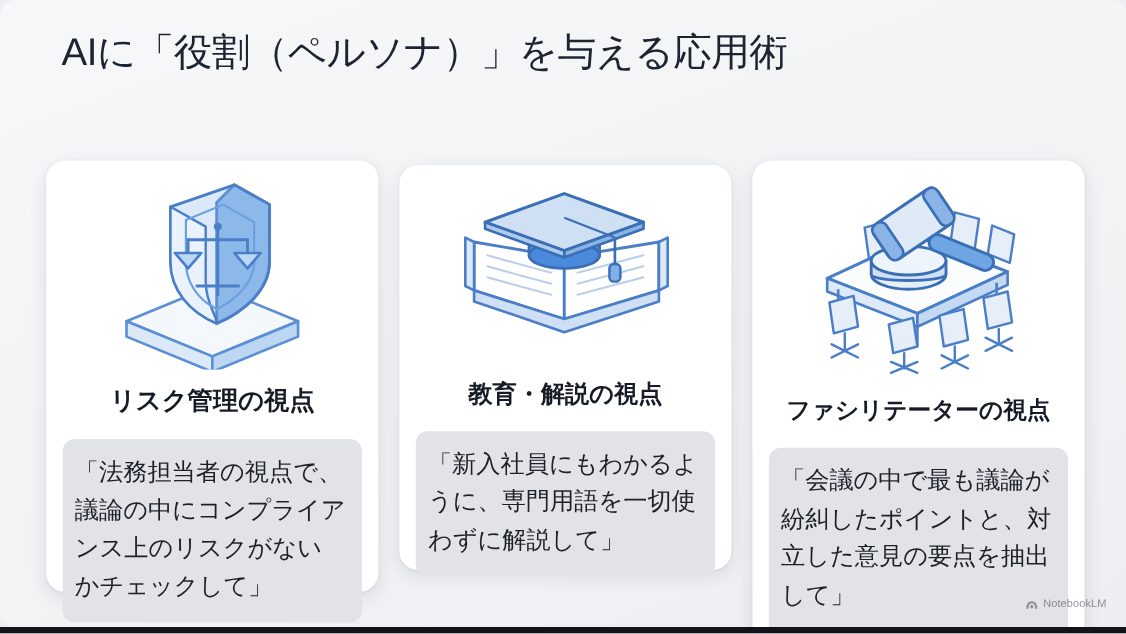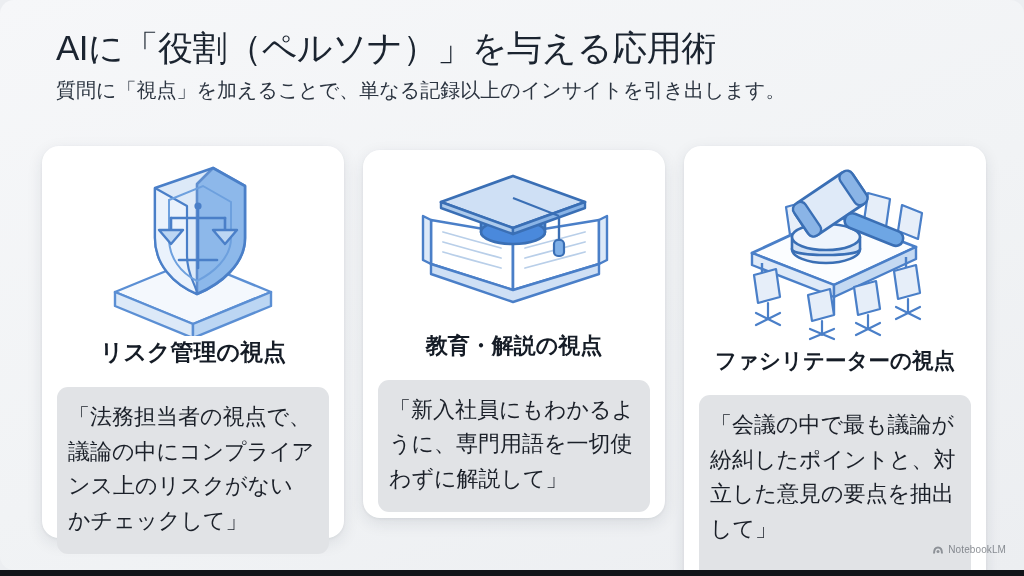"質問に「視点」を加えることで、単なる記録以上のインサイトを引き出します。" div.page-subtitle { html: <div>質問に「視点」を加えることで、単なる記録以上のインサイトを引き出します。</div> -> none }
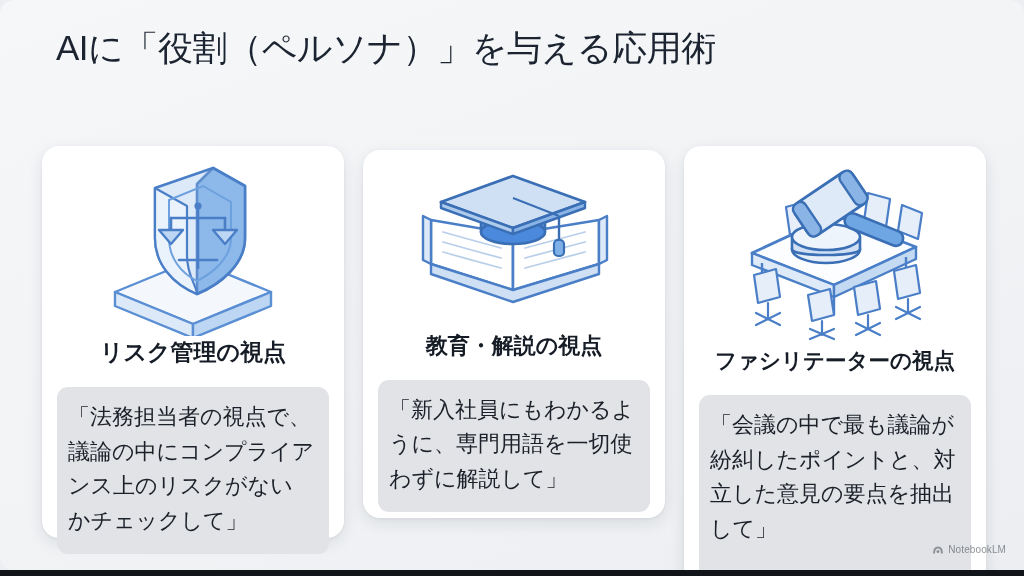"リスク管理の視点" .card-title { margin-top: 2px -> 14px }
